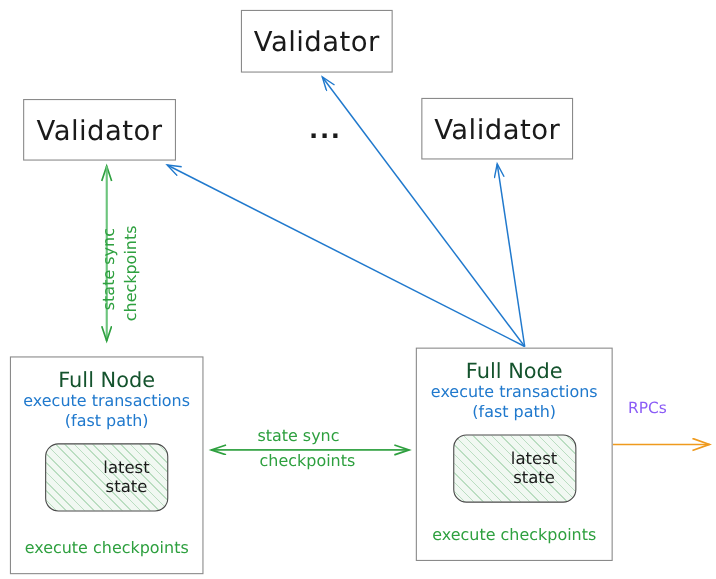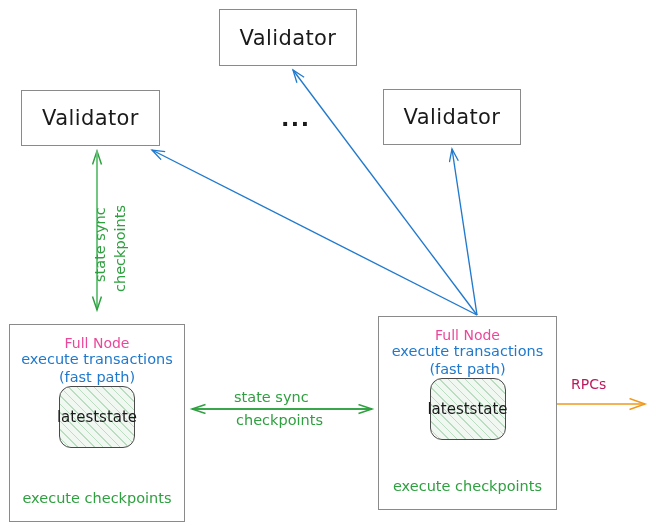"Validator" .node-title { font-size: 21px -> 25px }
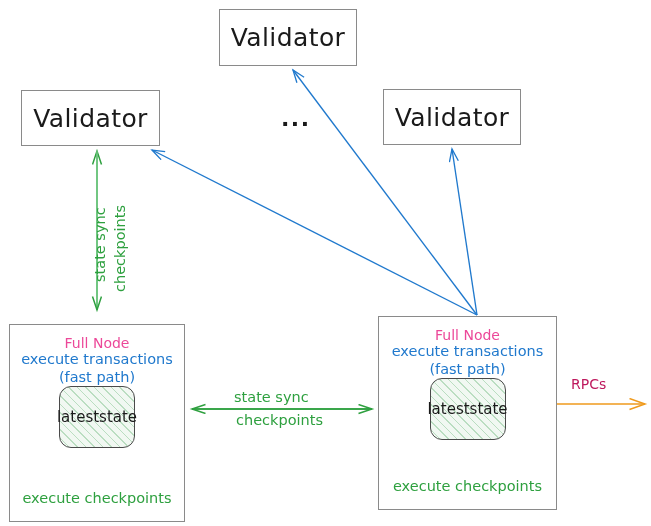"Full Node" .fullnode-title { color: #ec4899 -> #14532d; font-size: 14px -> 19px }
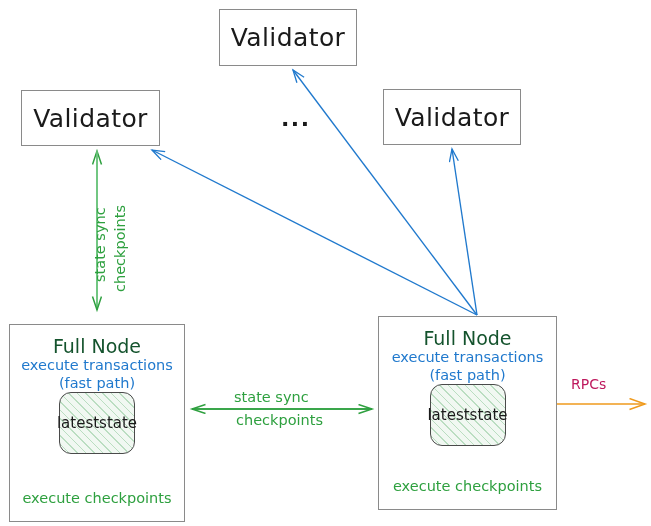"RPCs" #label-rpcs { color: #be185d -> #8b5cf6; top: 376px -> 363px }
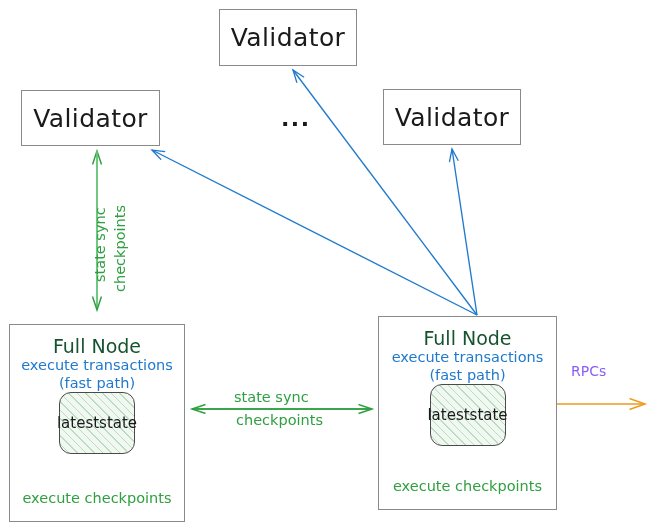"latest" .state-box { flex-direction: row -> column; margin-top: none -> 11px; padding-left: none -> 36px }
